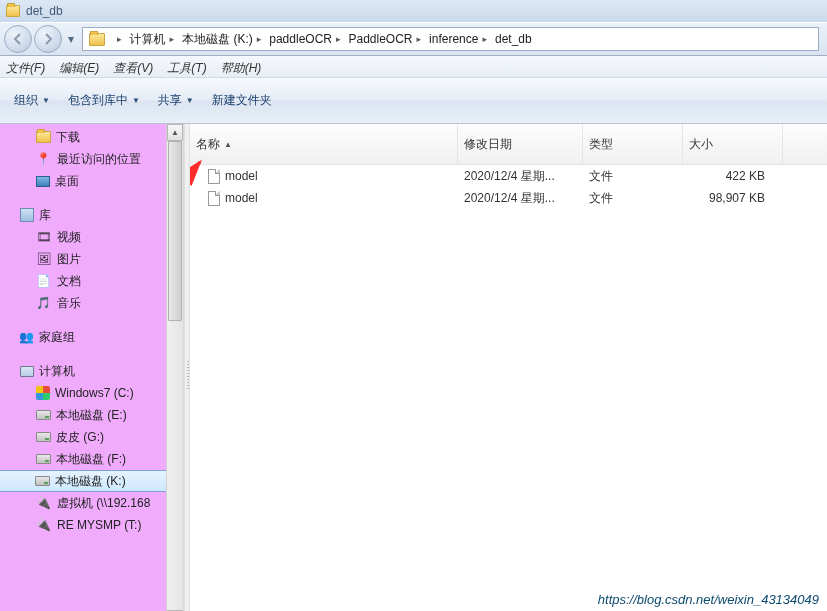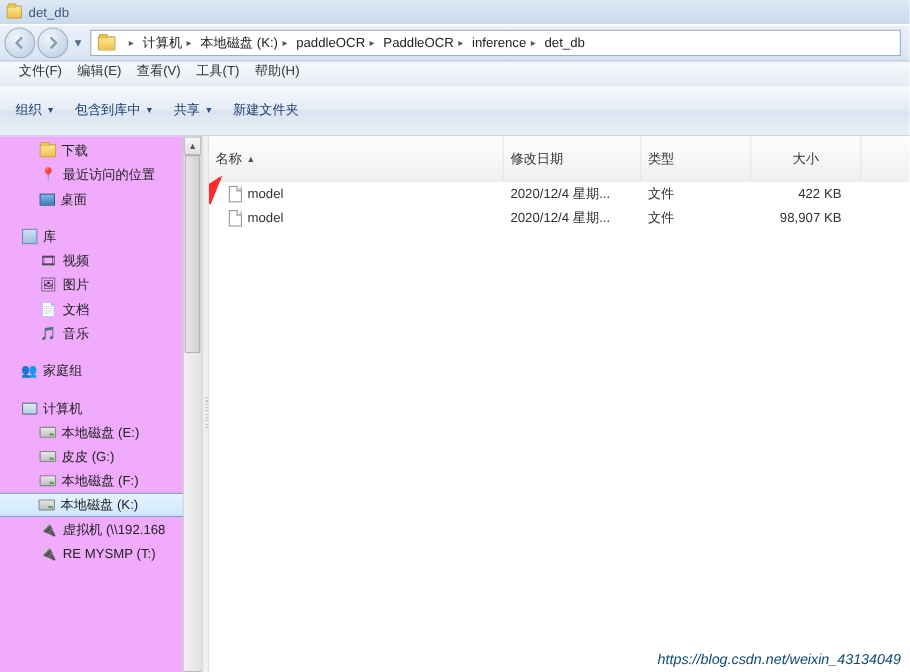"文件(F)" .menubar { align-items: flex-start -> flex-end; font-style: none -> italic; padding: 0 17px -> 0 6px }
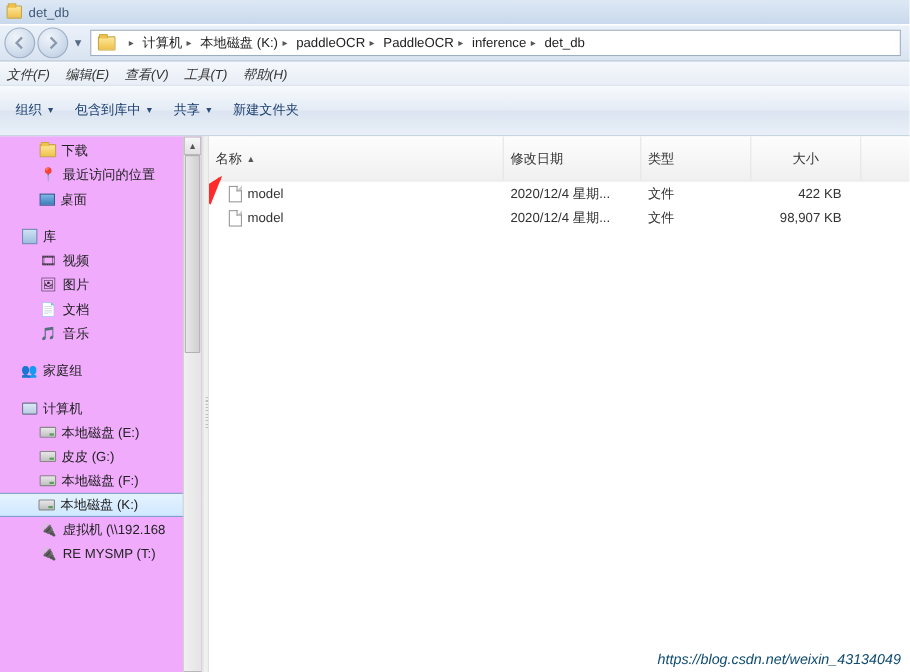"大小" .c-size { justify-content: center -> flex-start }
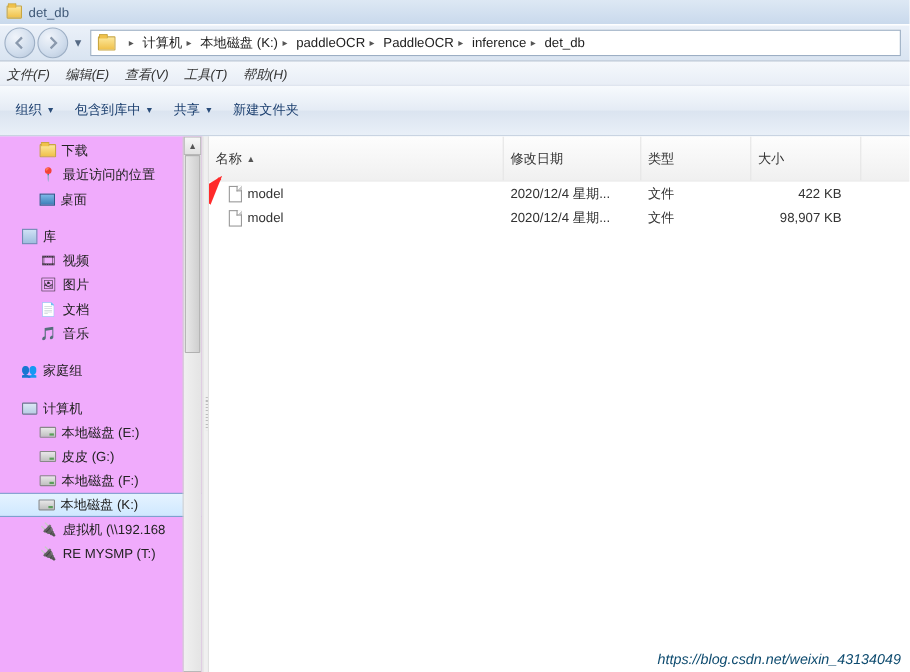"Windows7 (C:)" div.sb-item { html: none -> <div> <span></span> <span>Windows7 (C:)</span> </div> }
